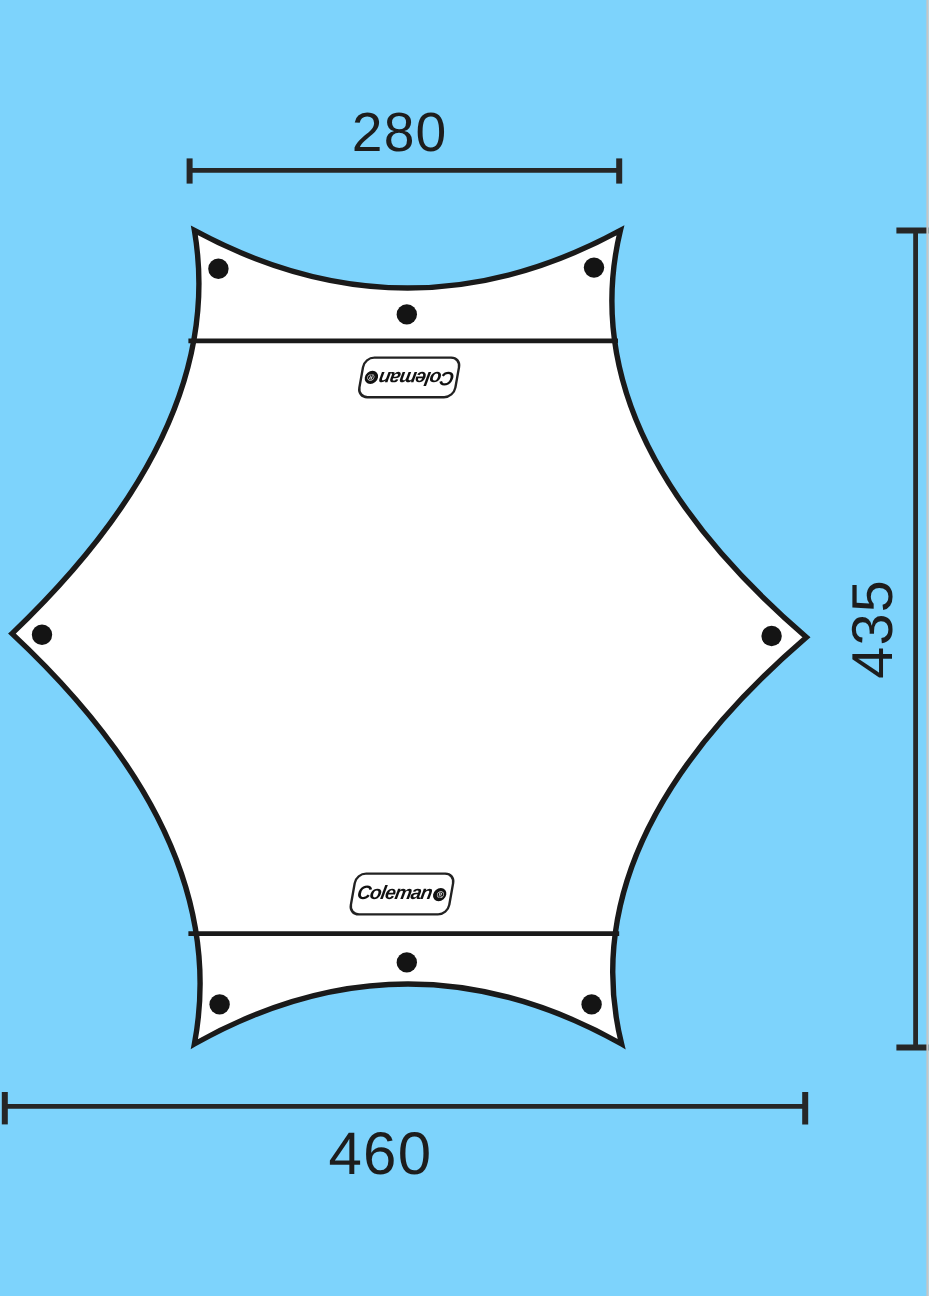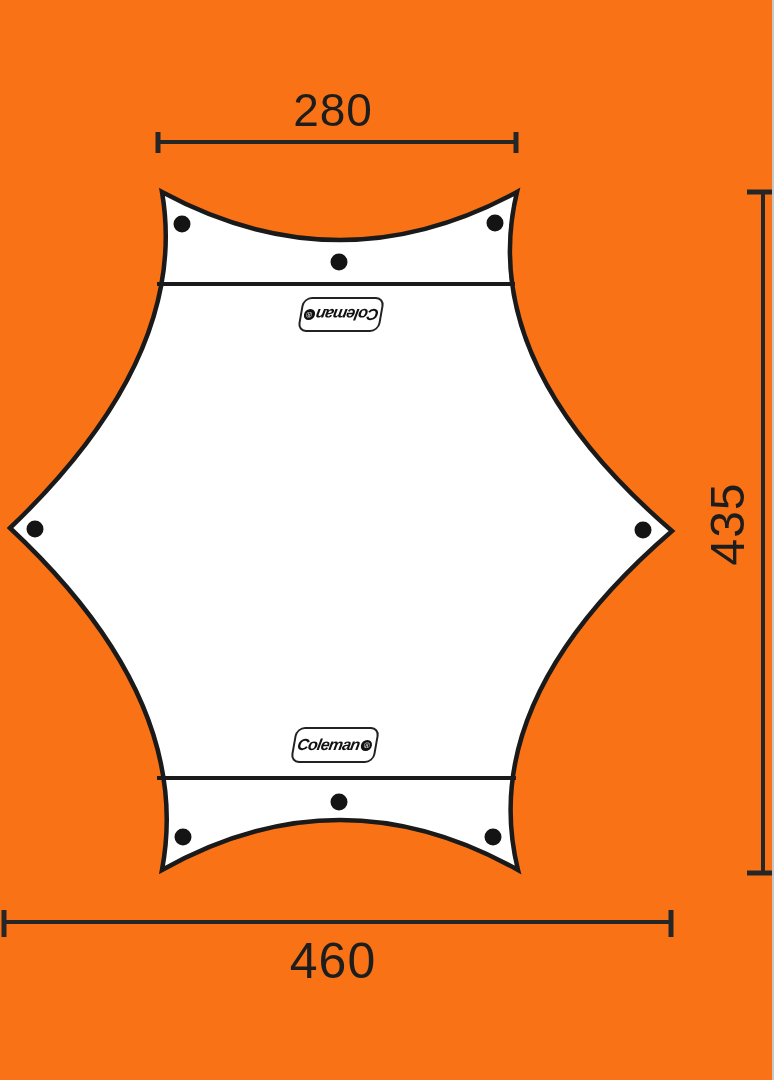"280" .stage { background: #f97316 -> #7dd3fc }
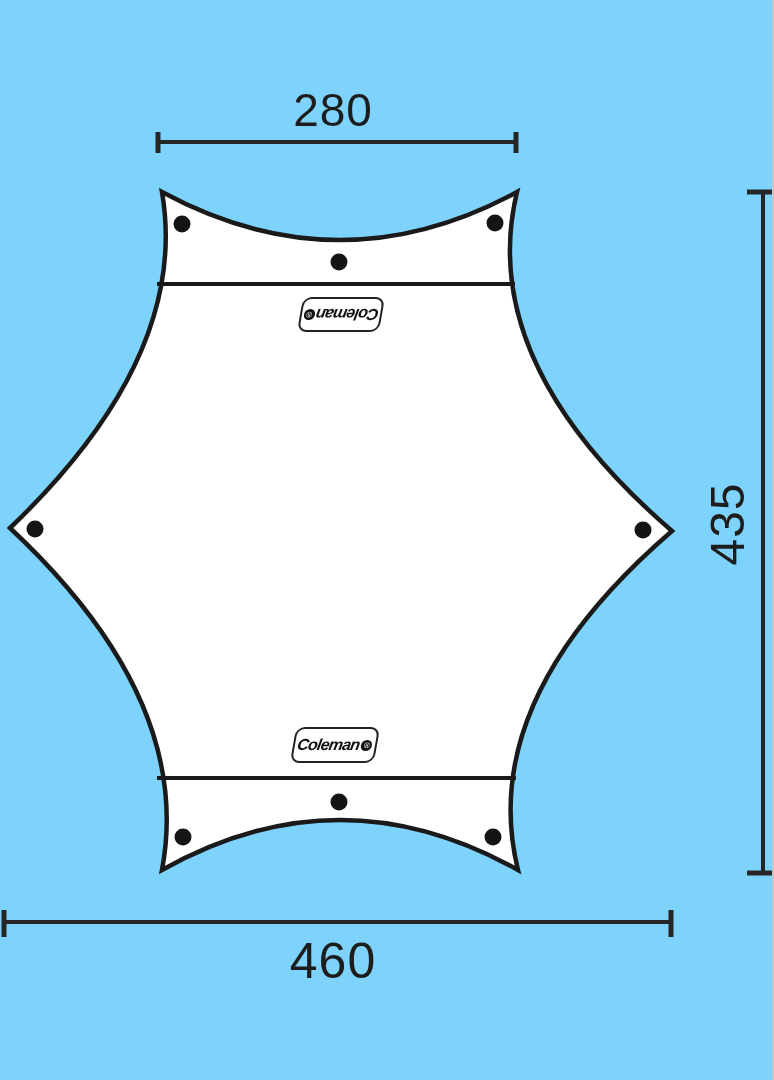"460" .label-bottom { left: 253px -> 237px }
